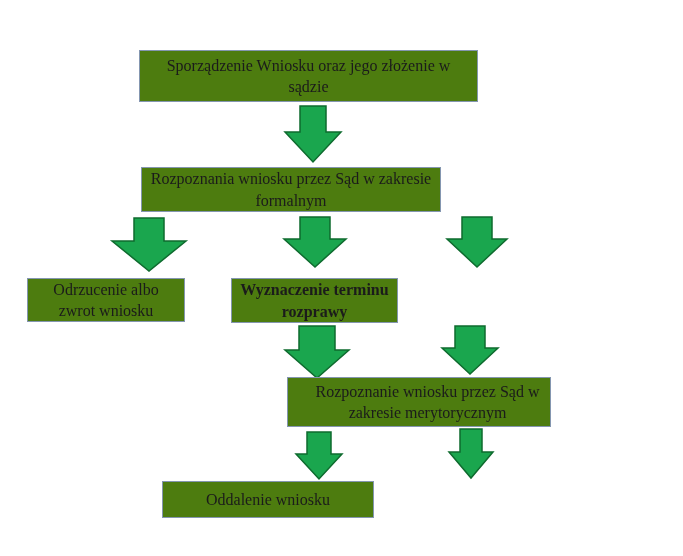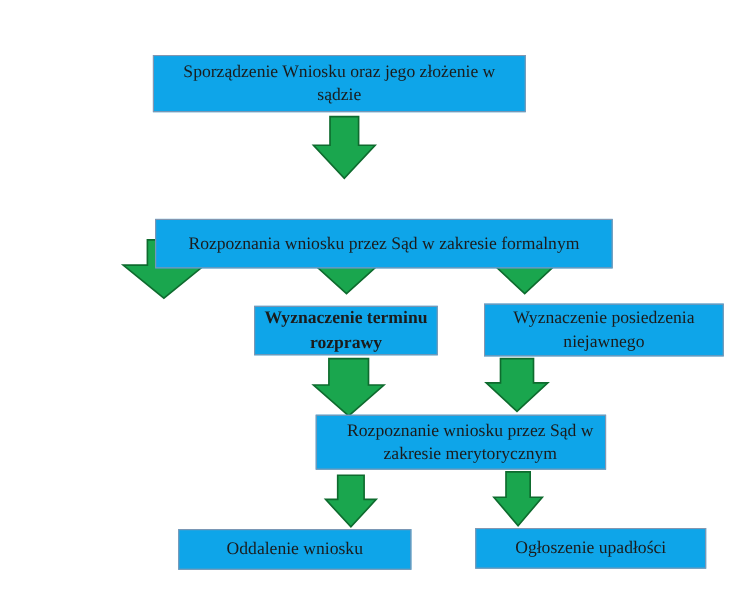"Sporządzenie Wniosku oraz jego złożenie" .node { background: #0ea5e9 -> #4d7c0f }
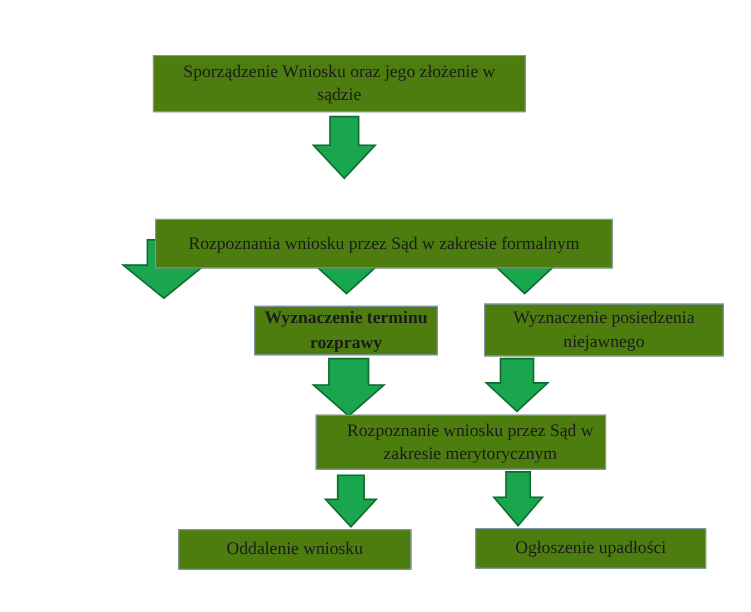"Rozpoznania wniosku przez Sąd w" div.node { margin-top: 32px -> none; width: 416px -> 300px }
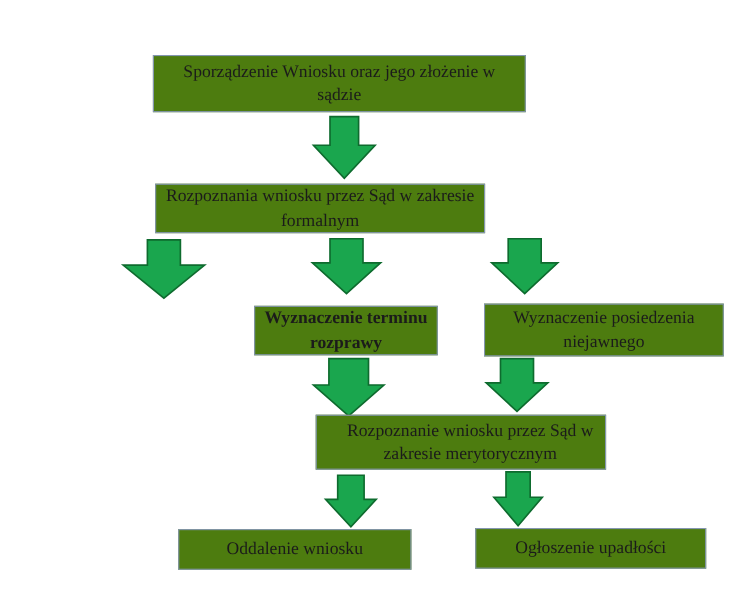"Odrzucenie albo zwrot wniosku" div.node { html: none -> <div> <span>Odrzucenie albo zwrot wniosku</span> </div> }
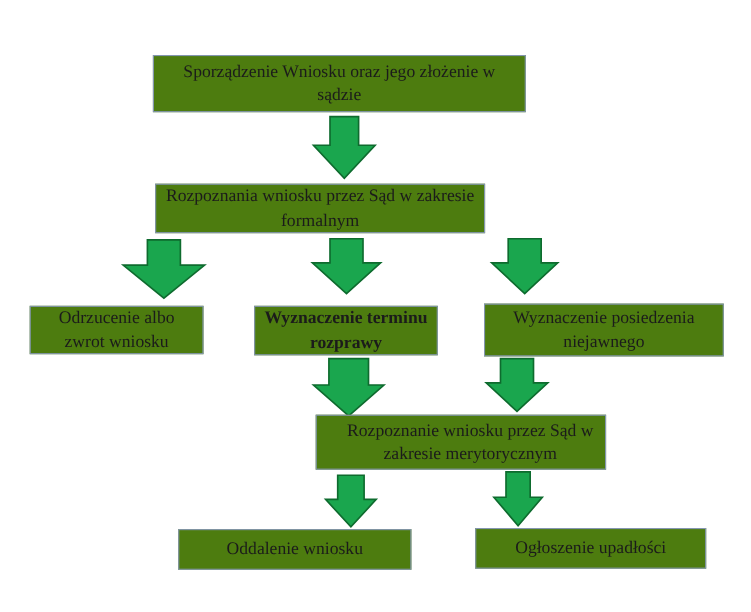"Wyznaczenie posiedzenia niejawnego" div.node { html: <div> <span>Wyznaczenie posiedzenia niejawnego</span> </div> -> none }
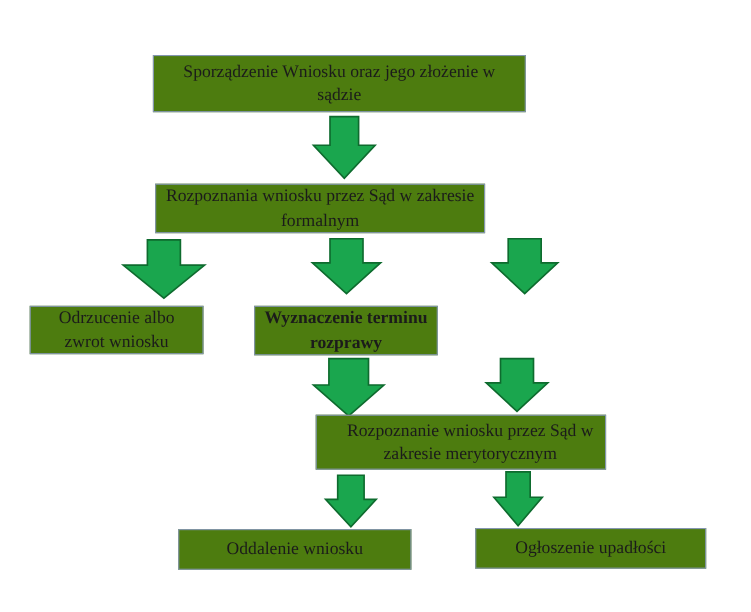"Ogłoszenie upadłości" div.node { html: <div> <span>Ogłoszenie upadłości</span> </div> -> none }
